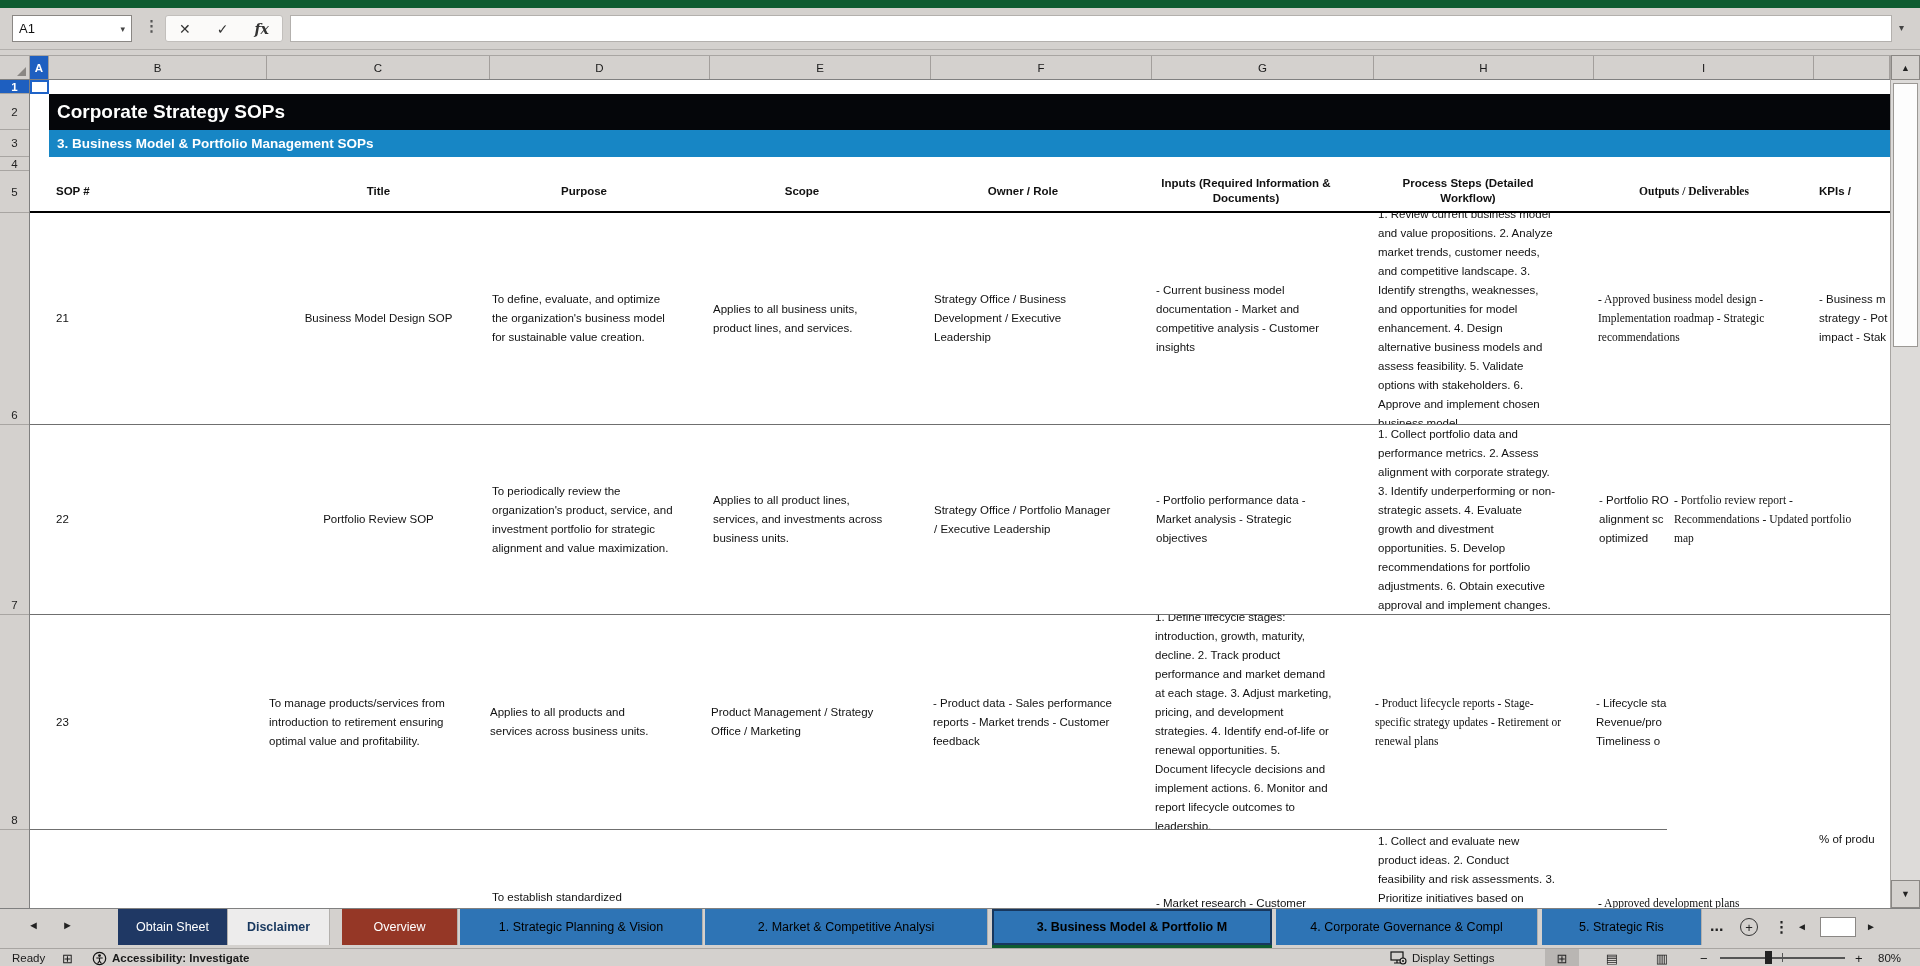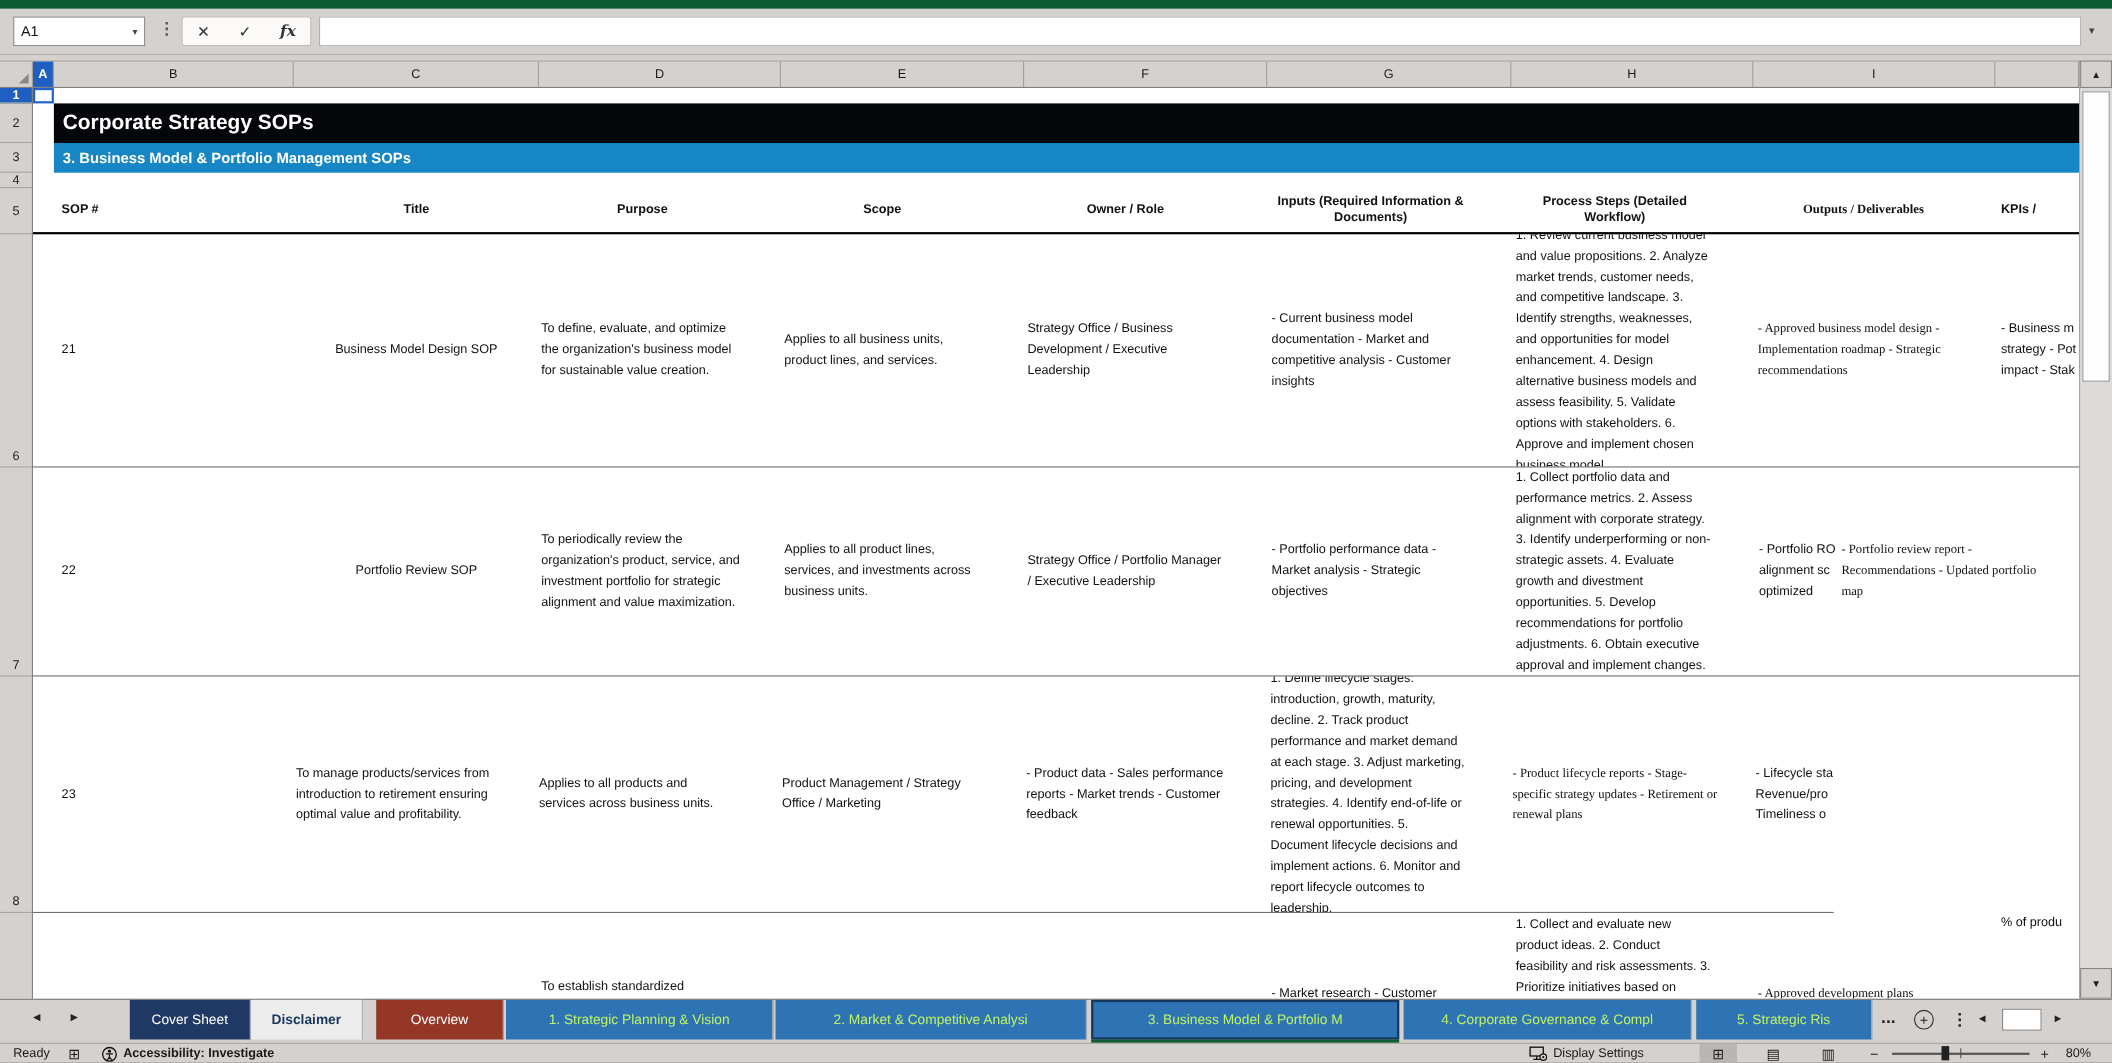"Cover Sheet" div.stab { text: Cover -> Obtain }
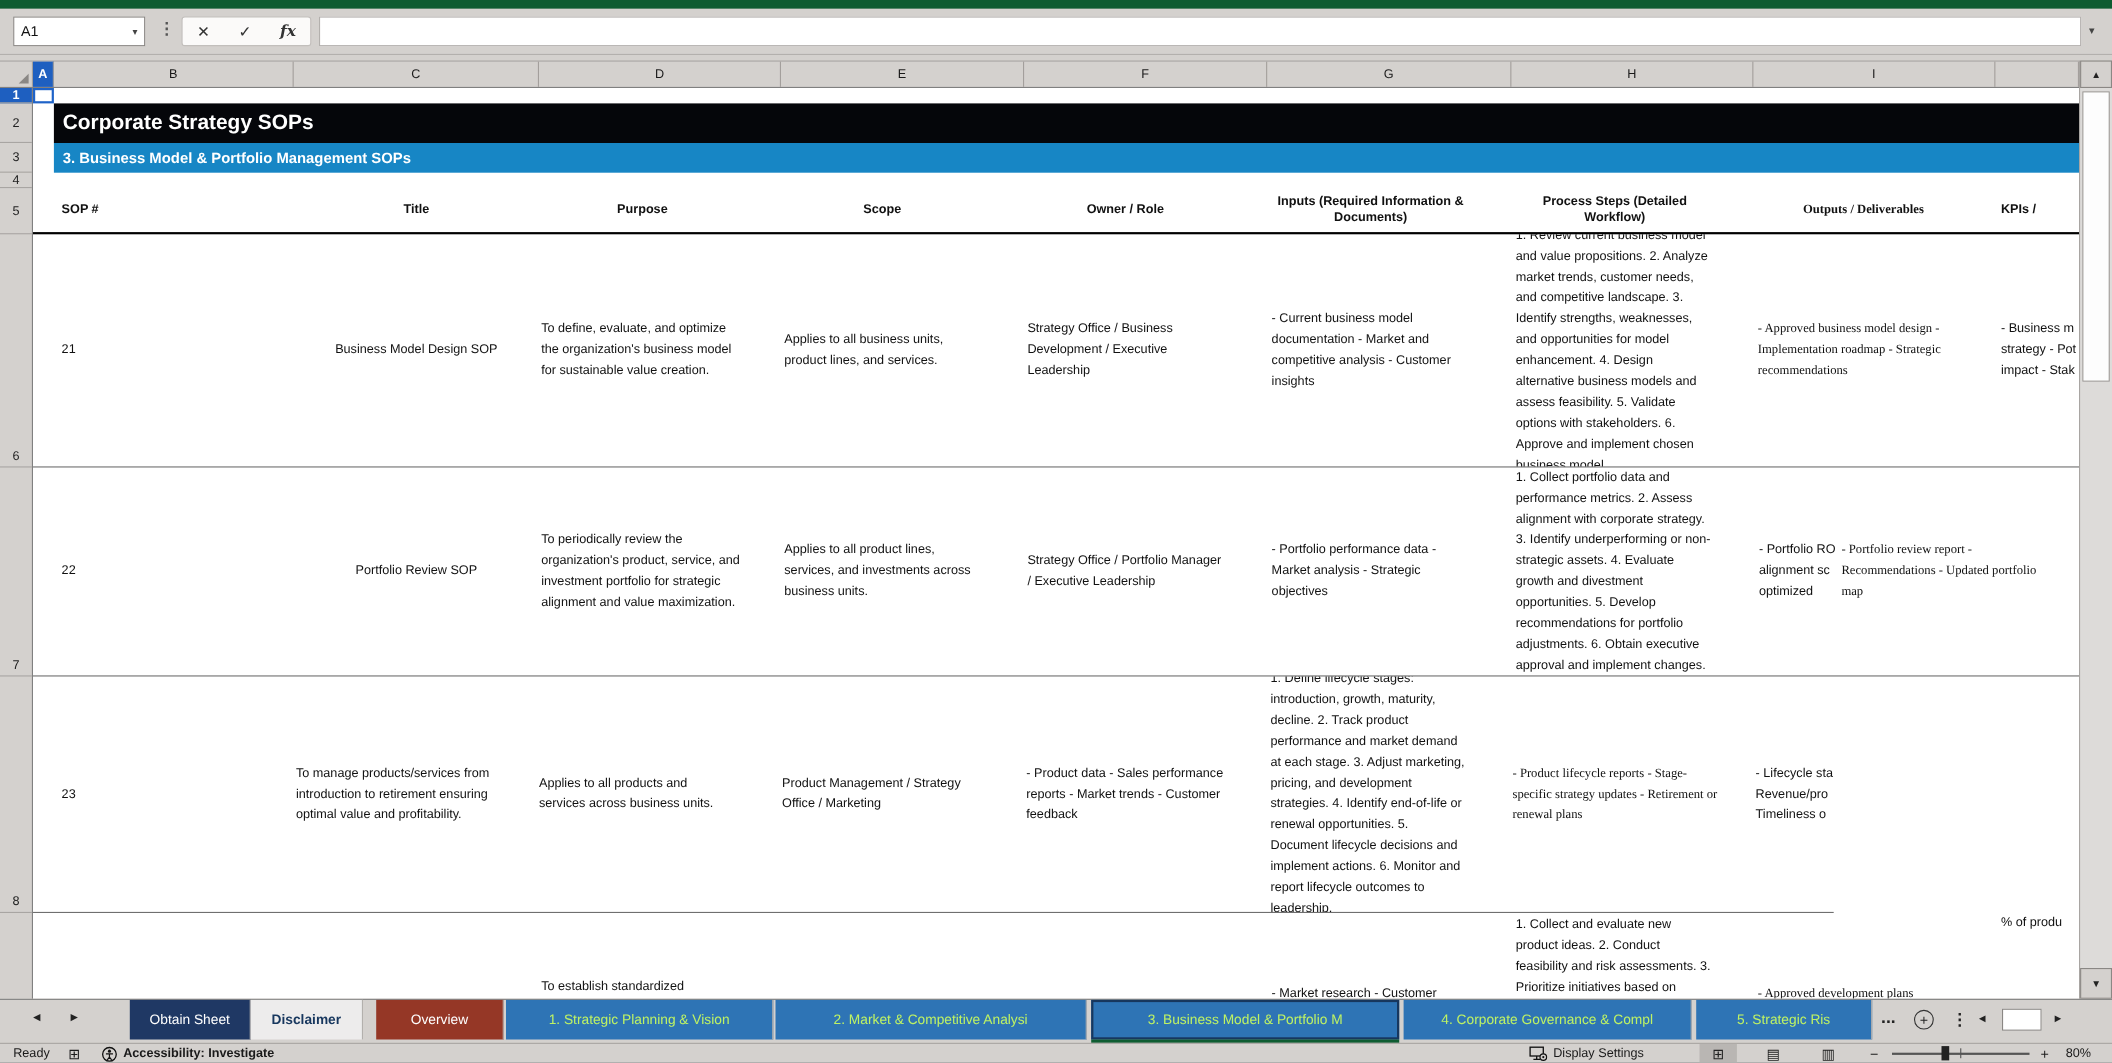"1. Strategic Planning & Vision" .stab.blue { color: #bef264 -> #000000 }
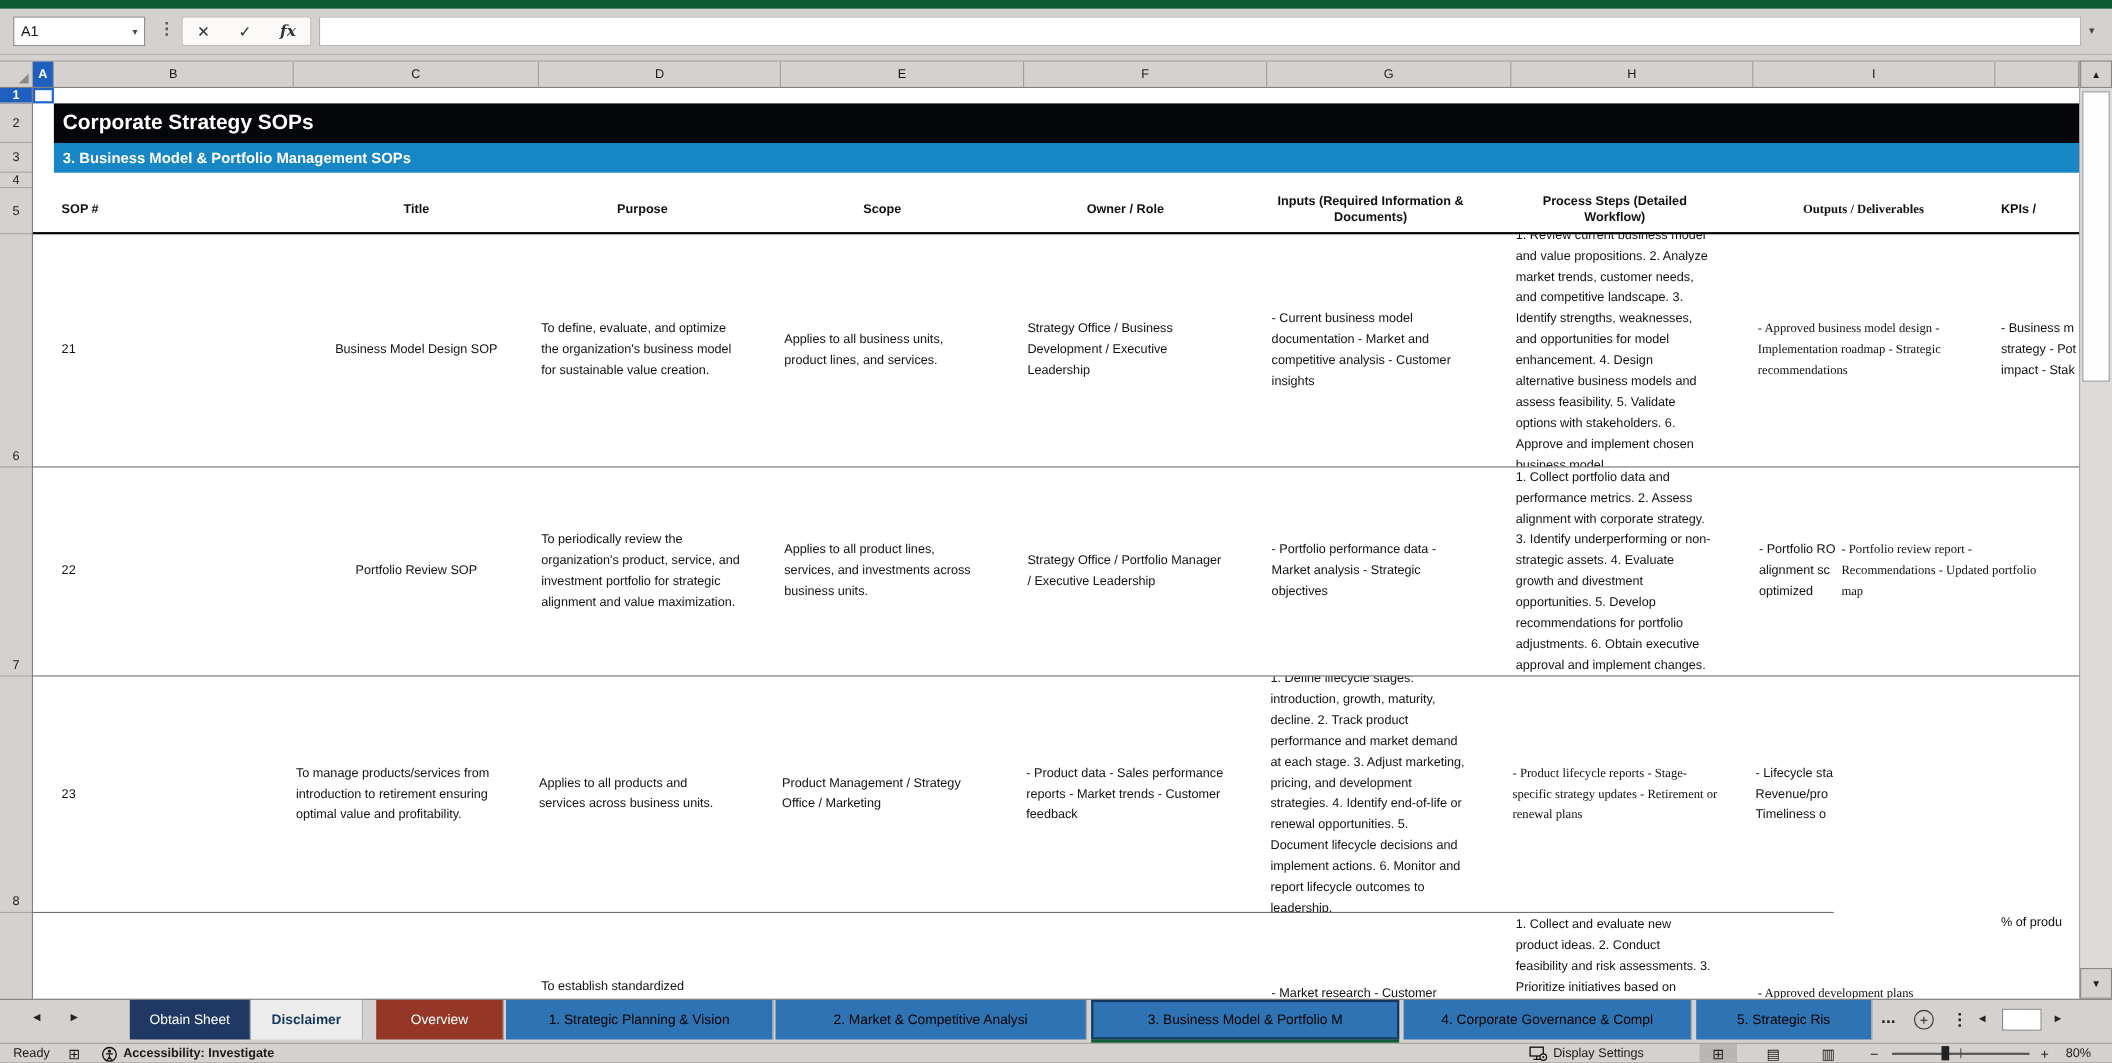"3. Business Model & Portfolio M" .stab.active { font-weight: normal -> bold }
